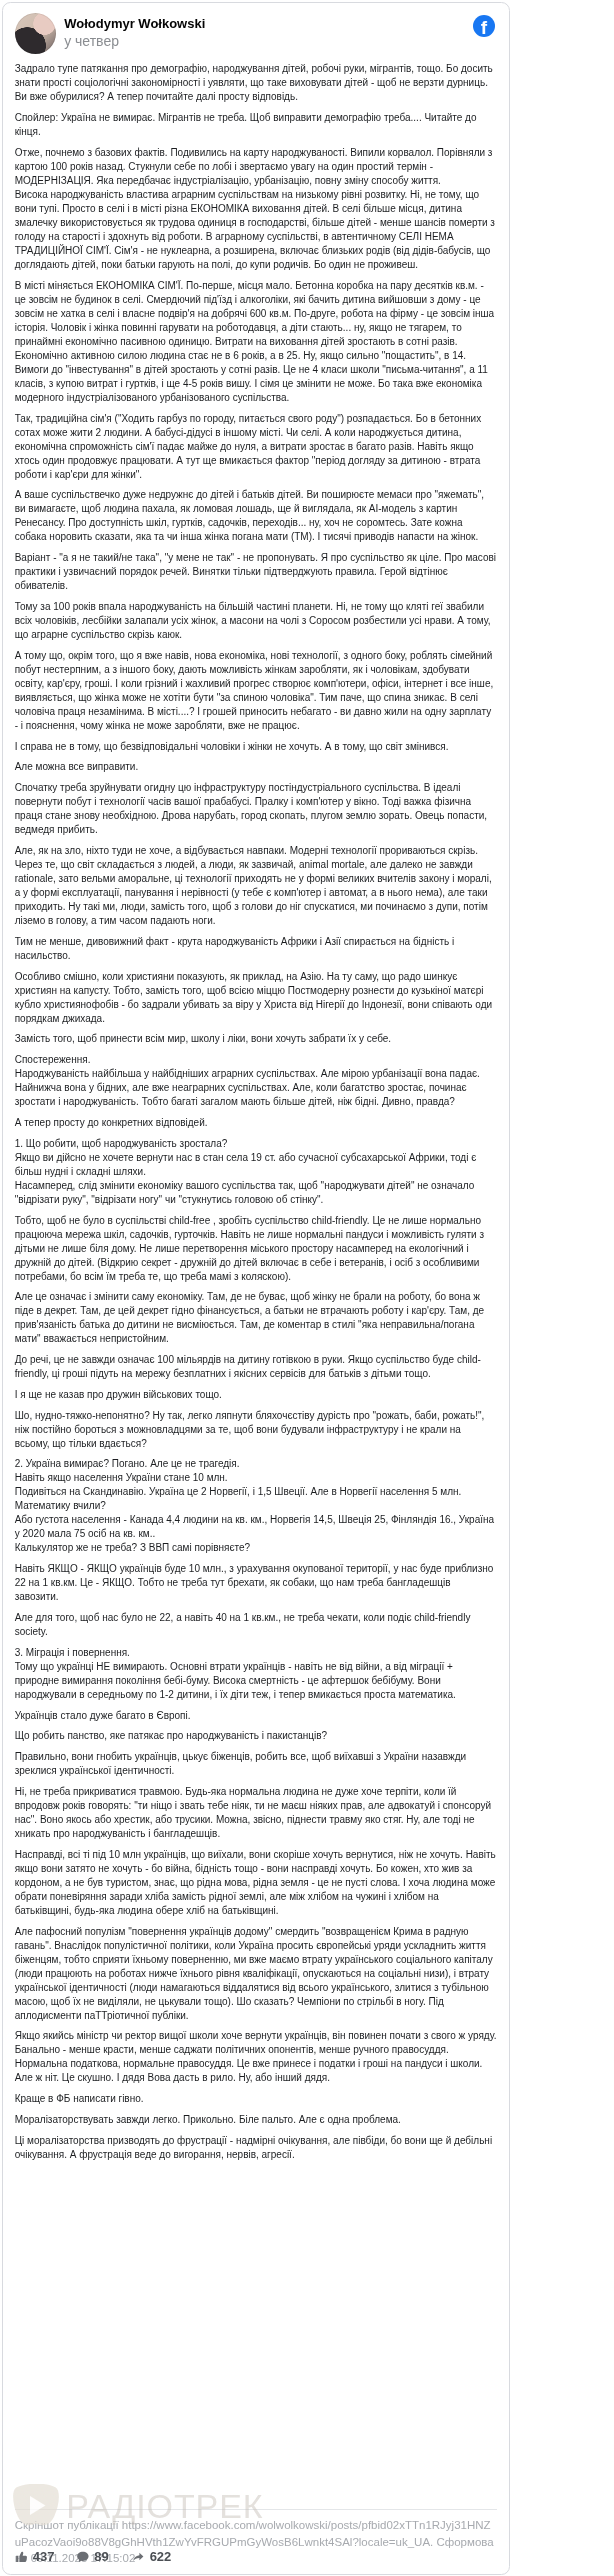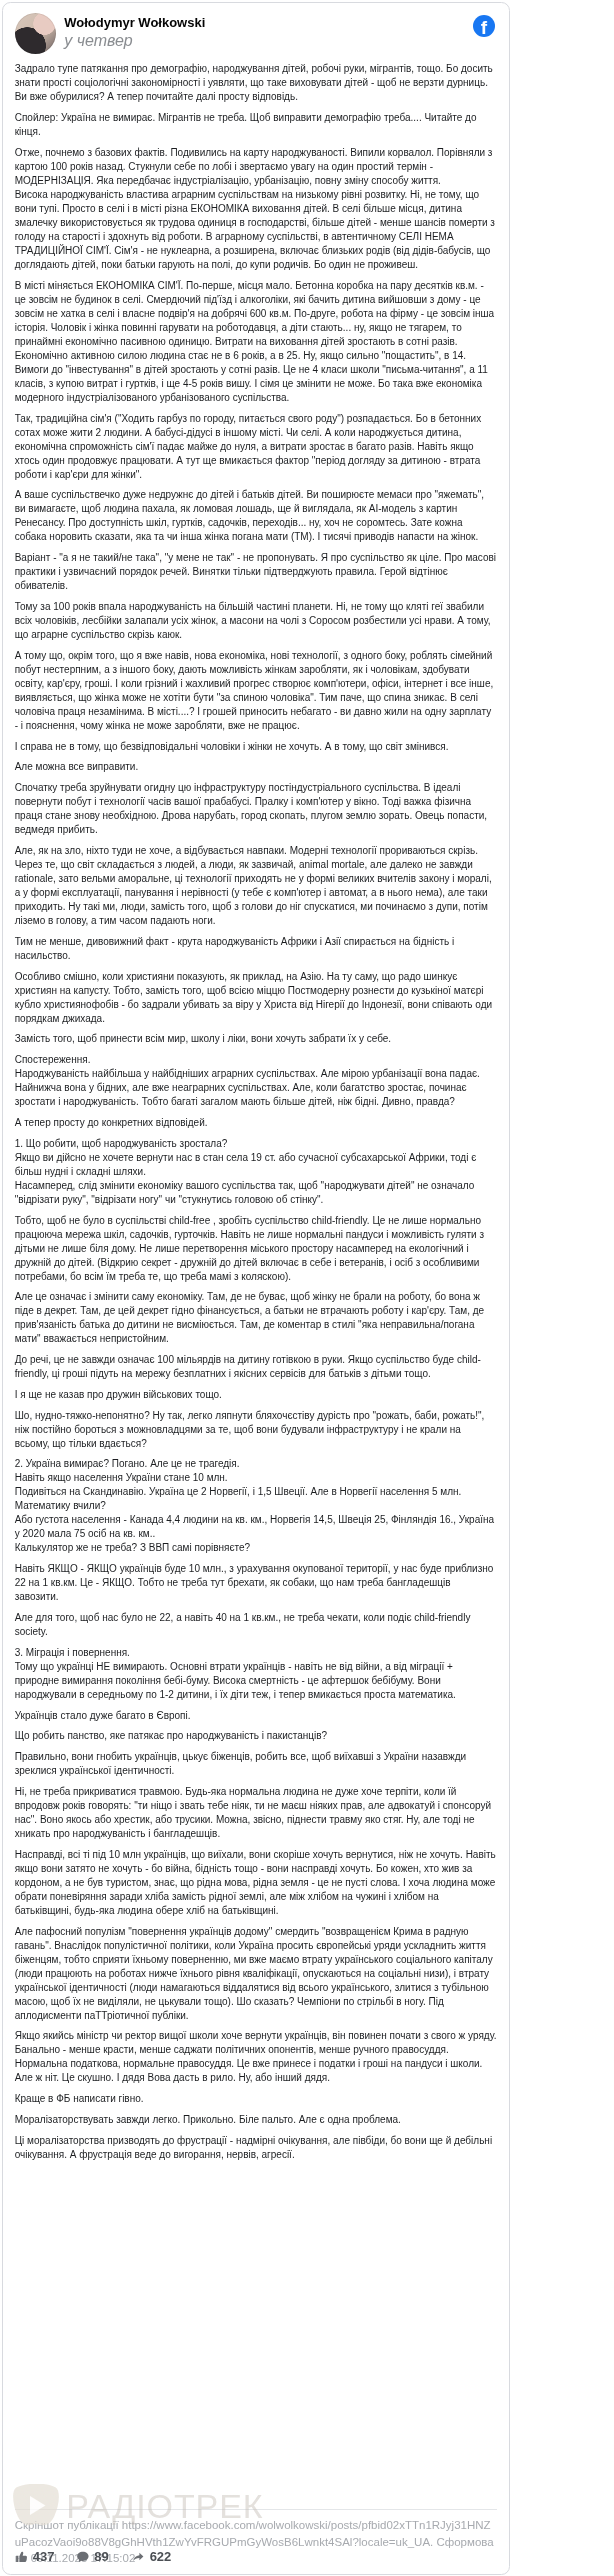"у четвер" .post-time { font-size: 16px -> 14px; font-style: italic -> none }
